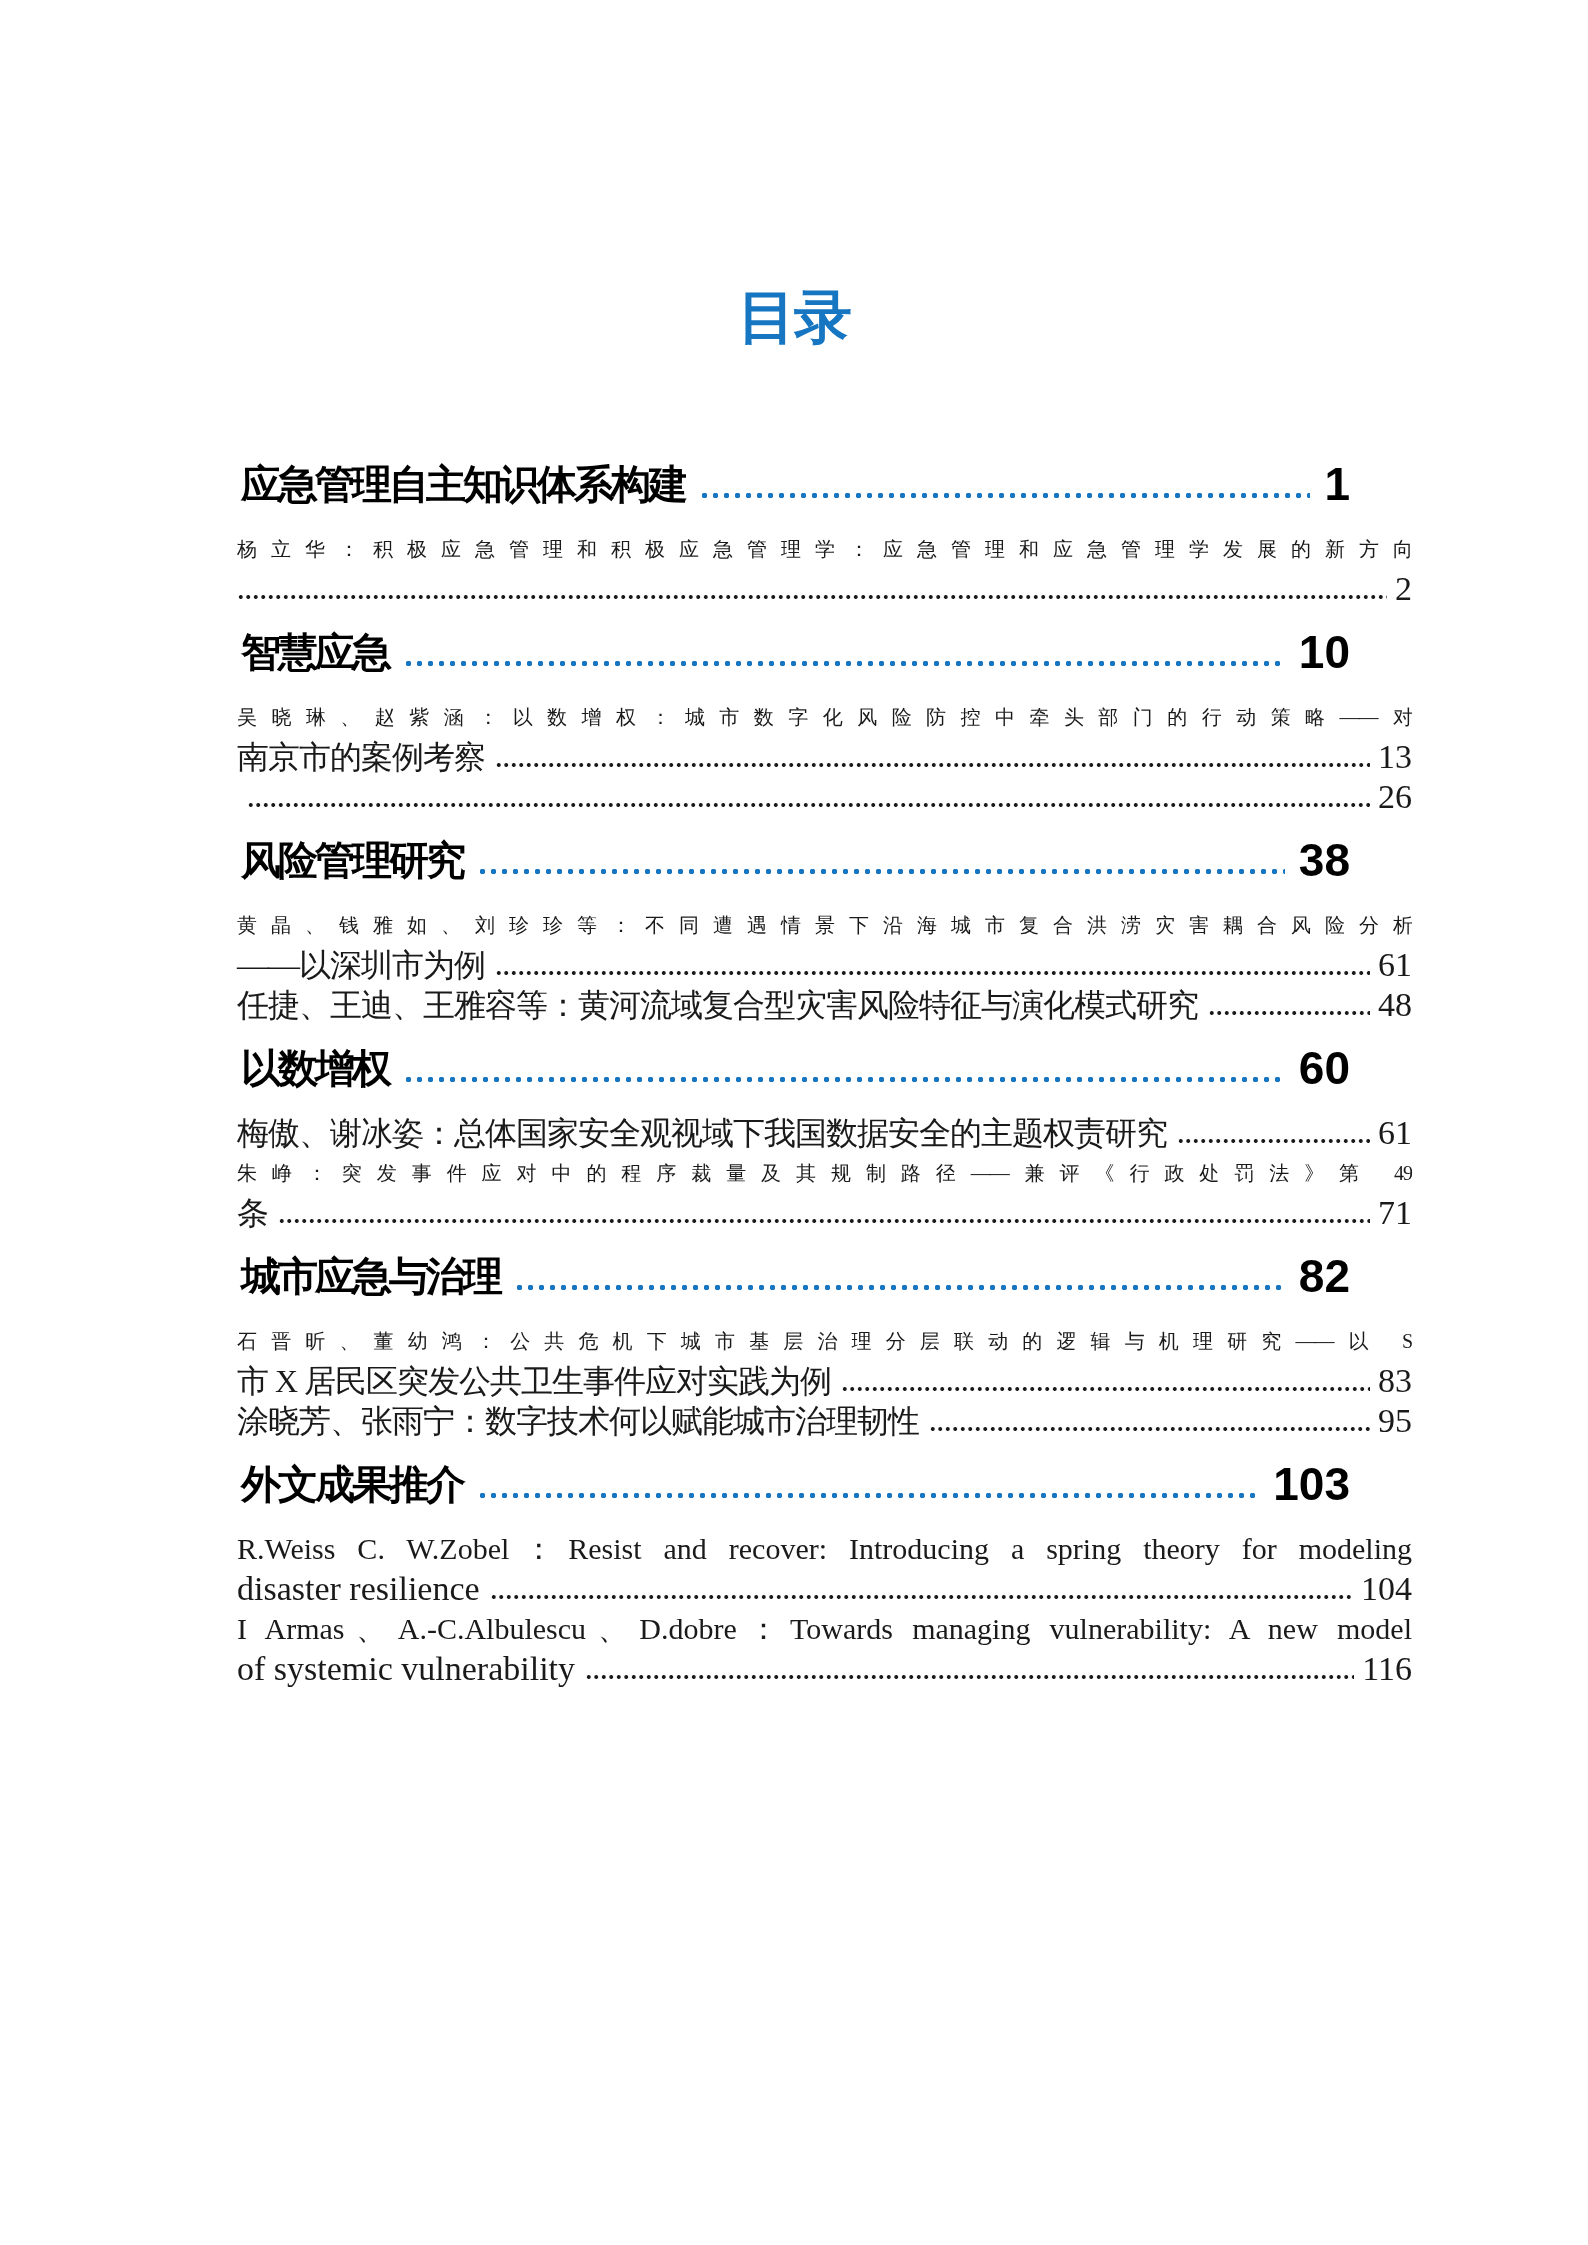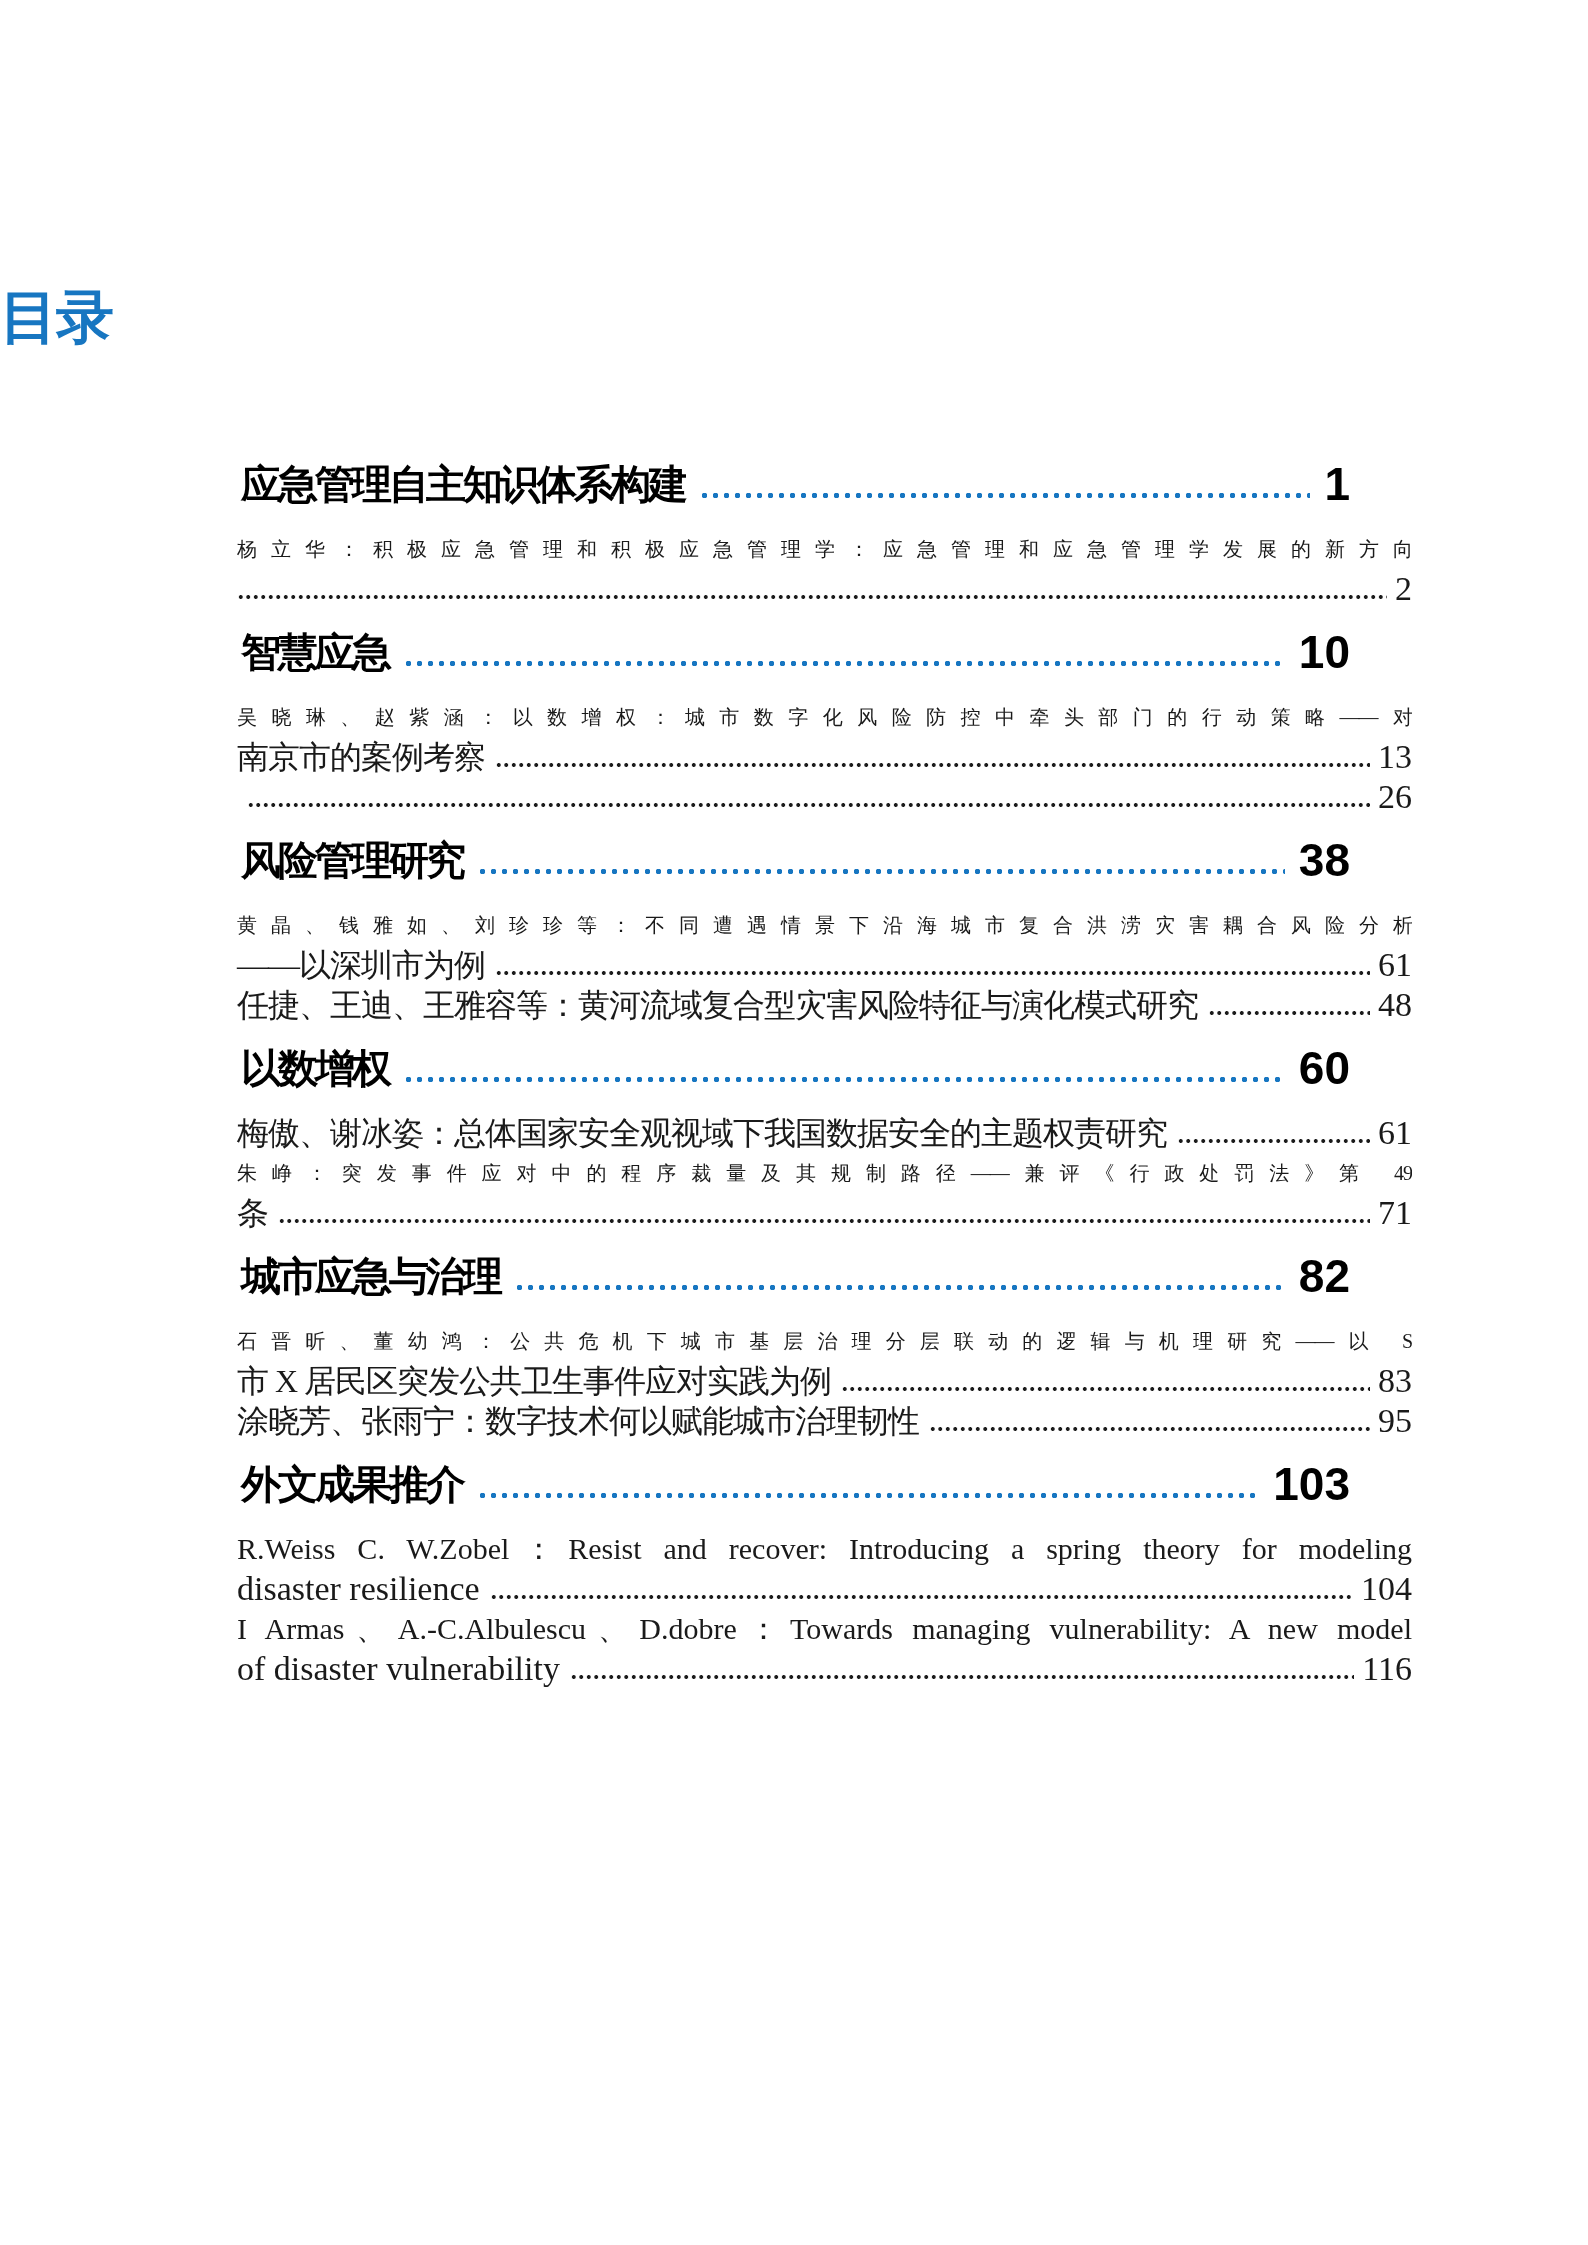"目录" .doc-title { text-align: left -> center }
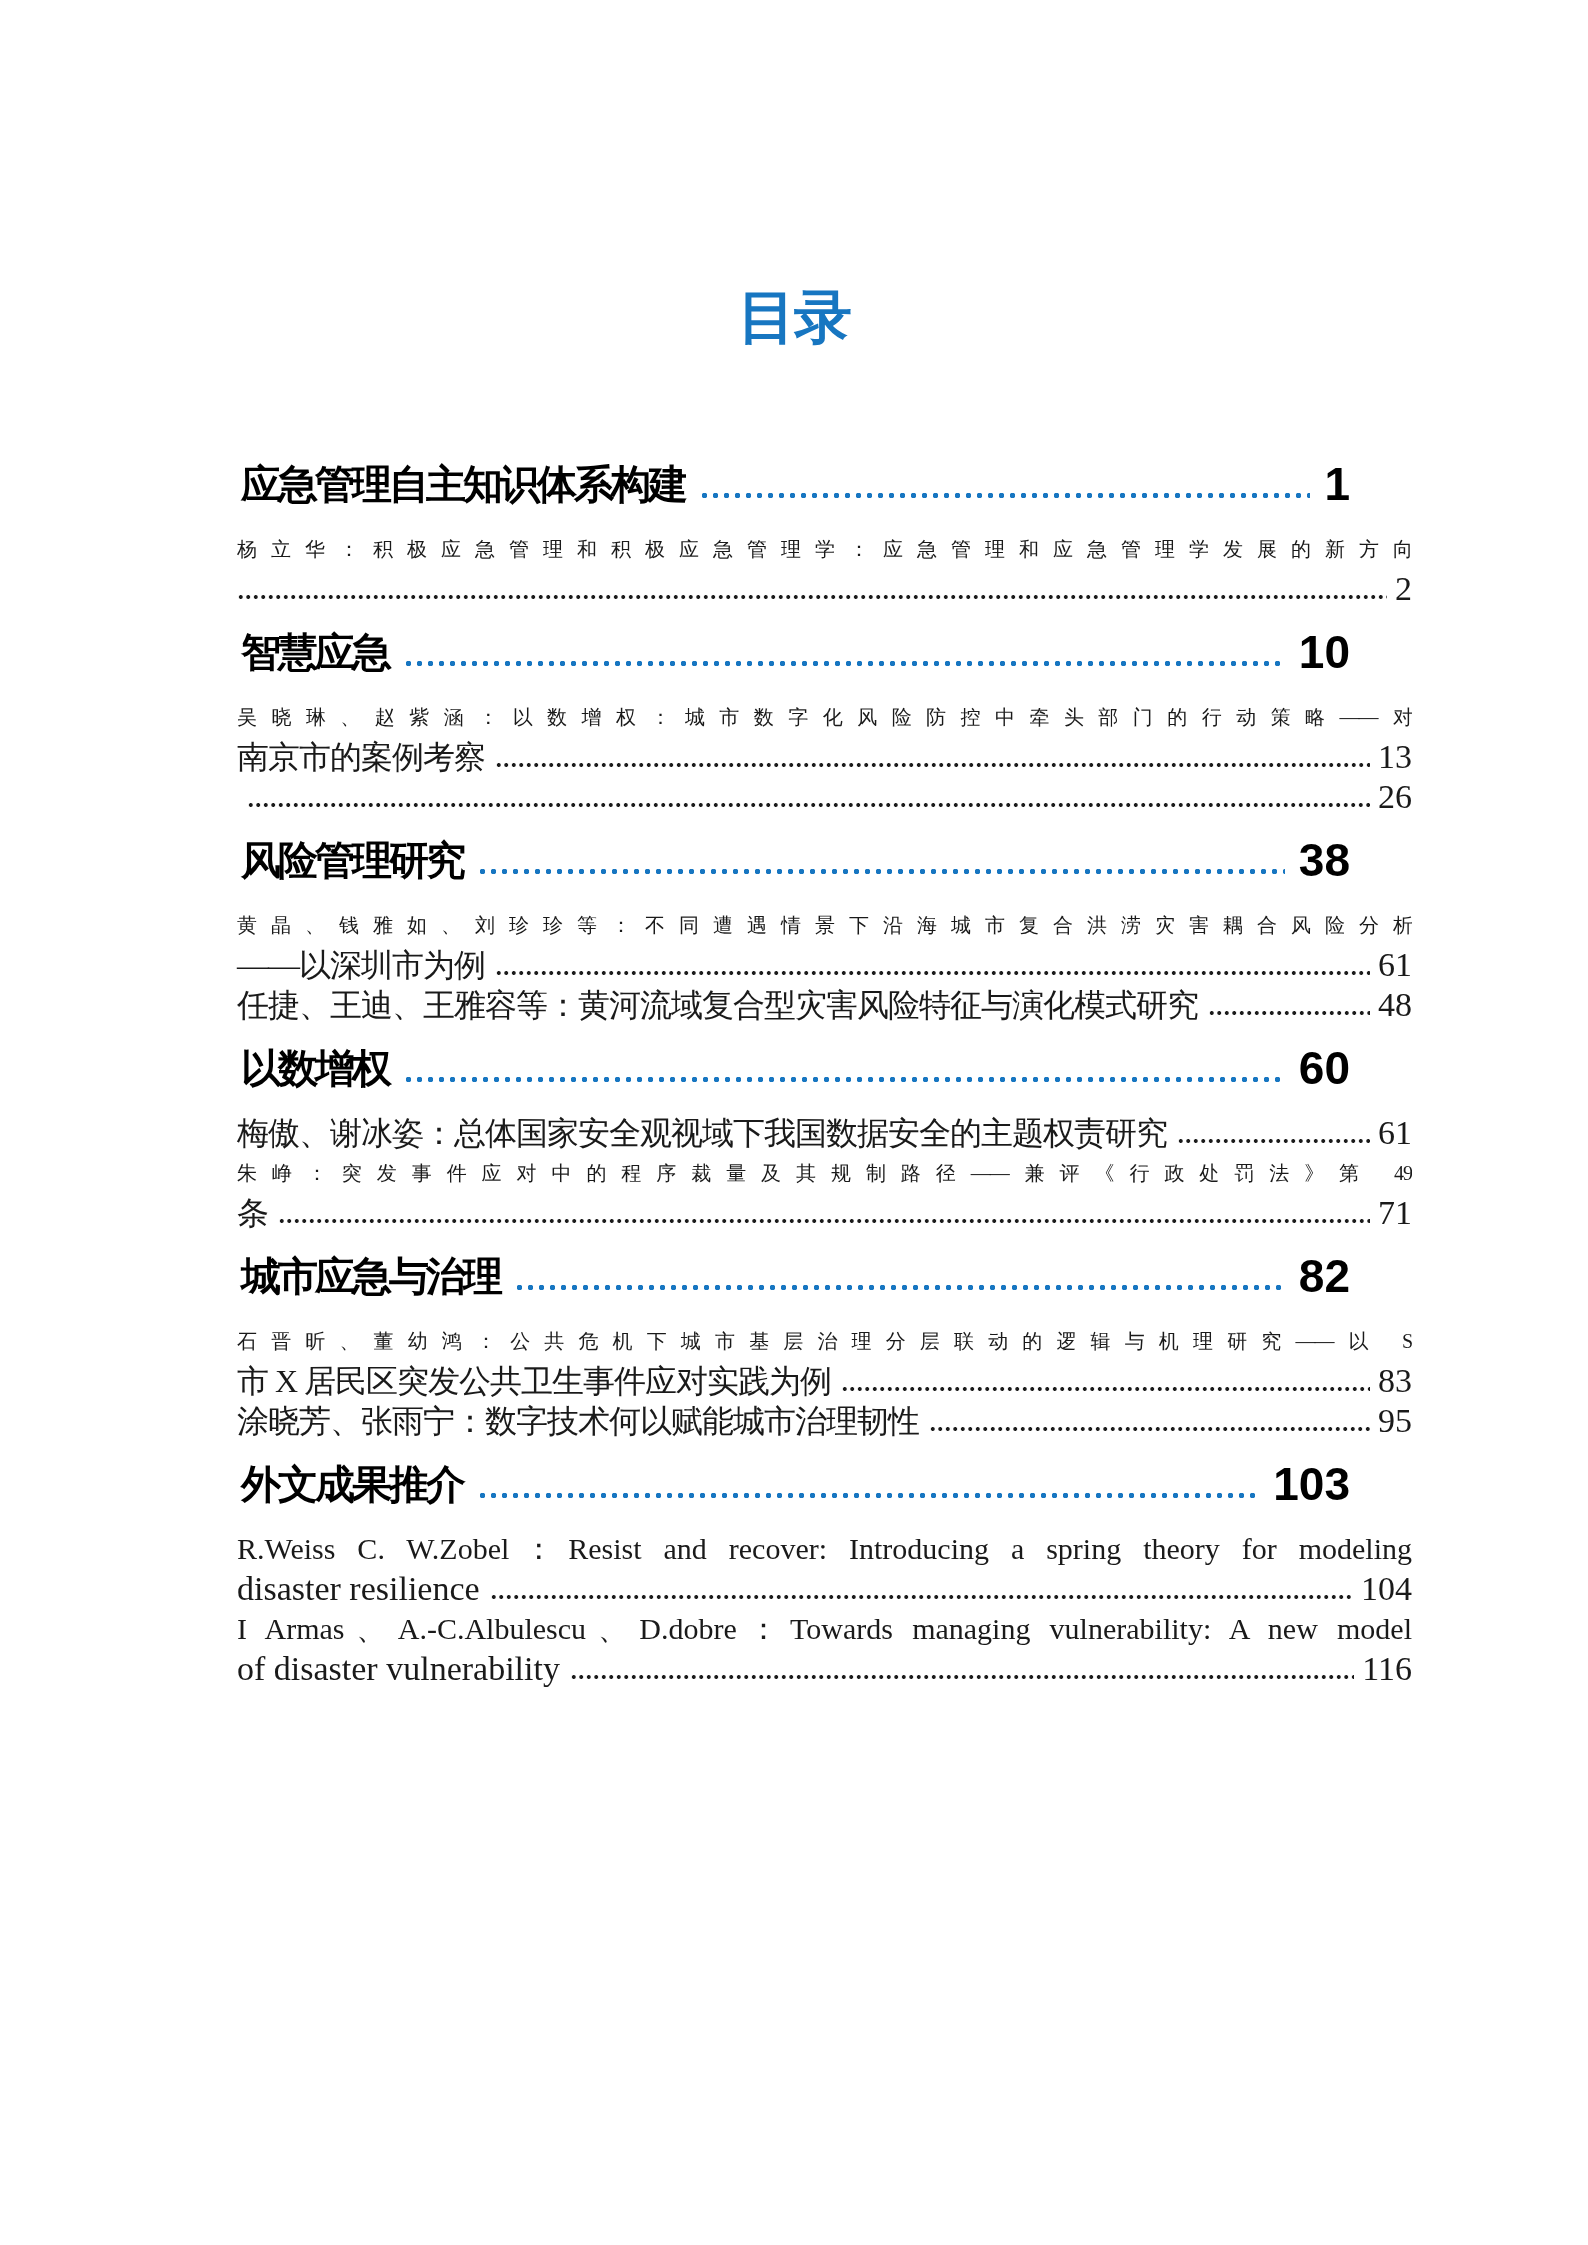"of disaster vulnerability" span.entry-tail { text: disaster -> systemic }
